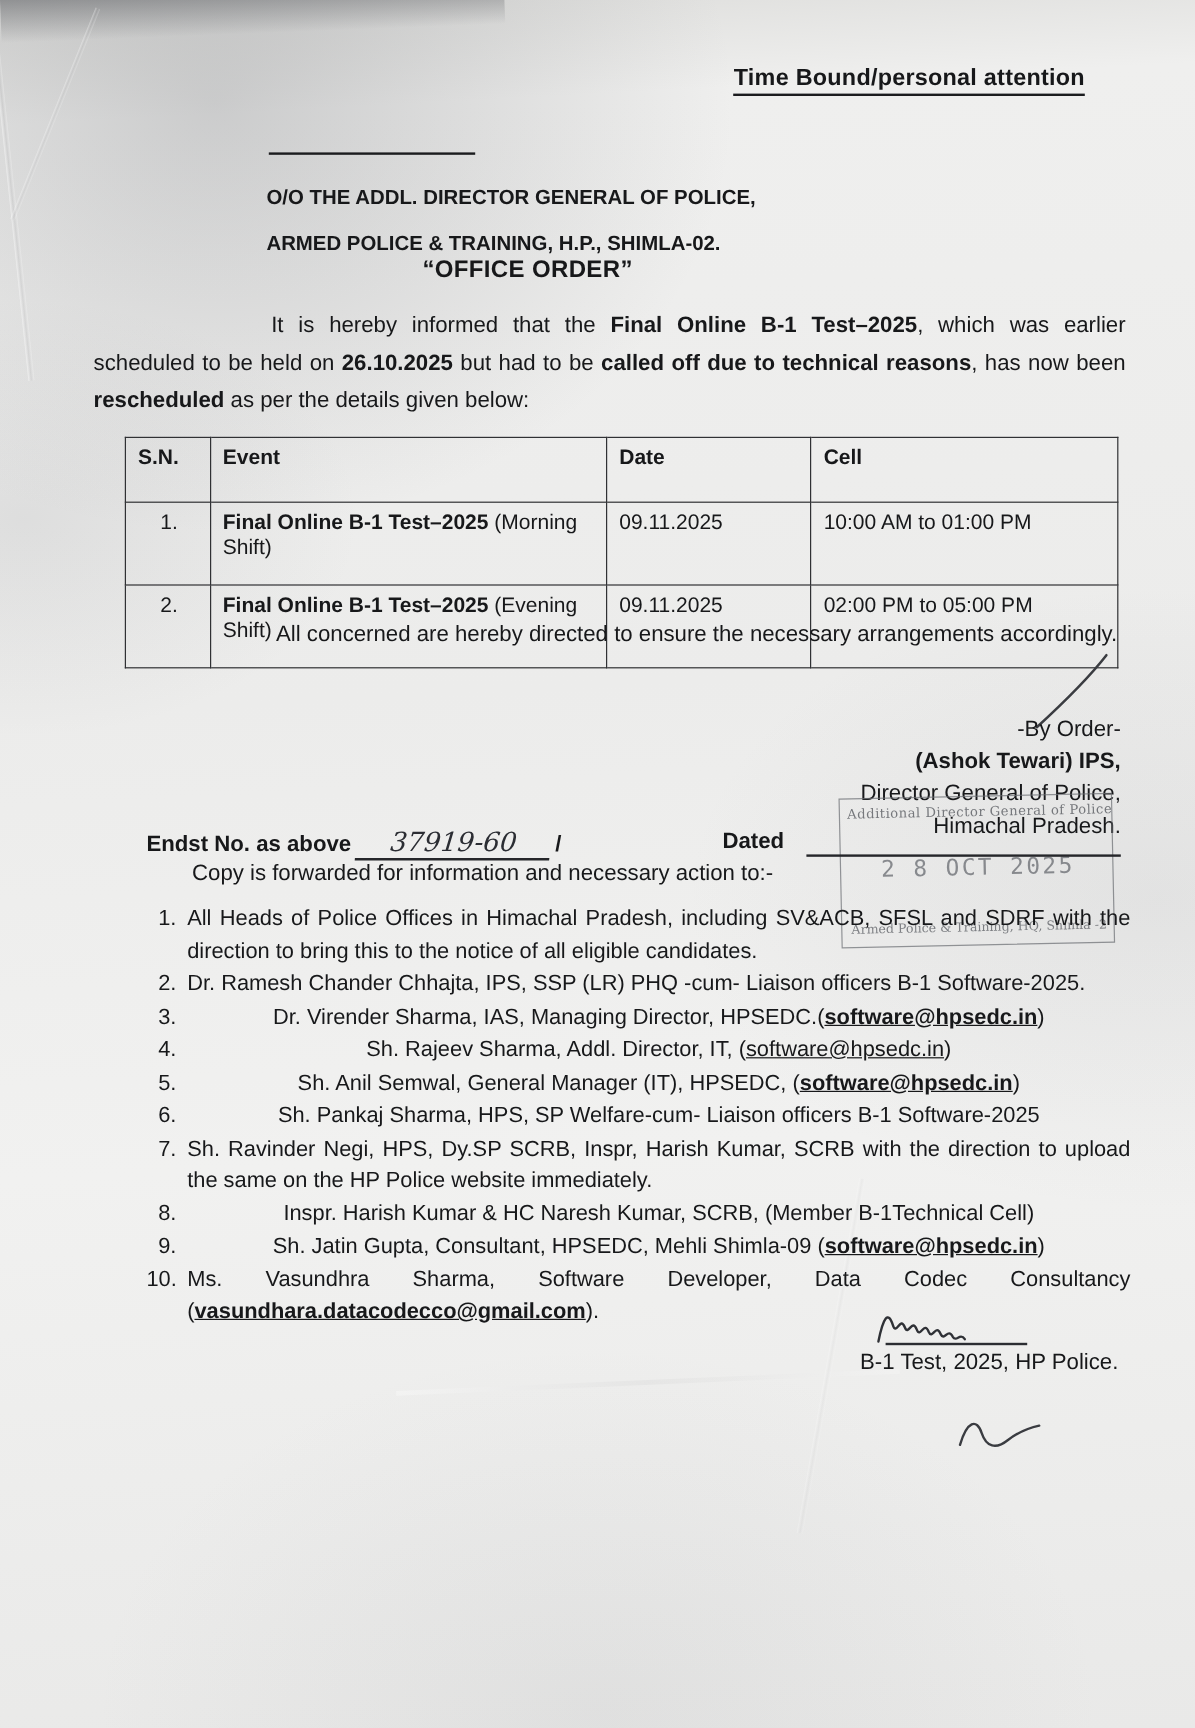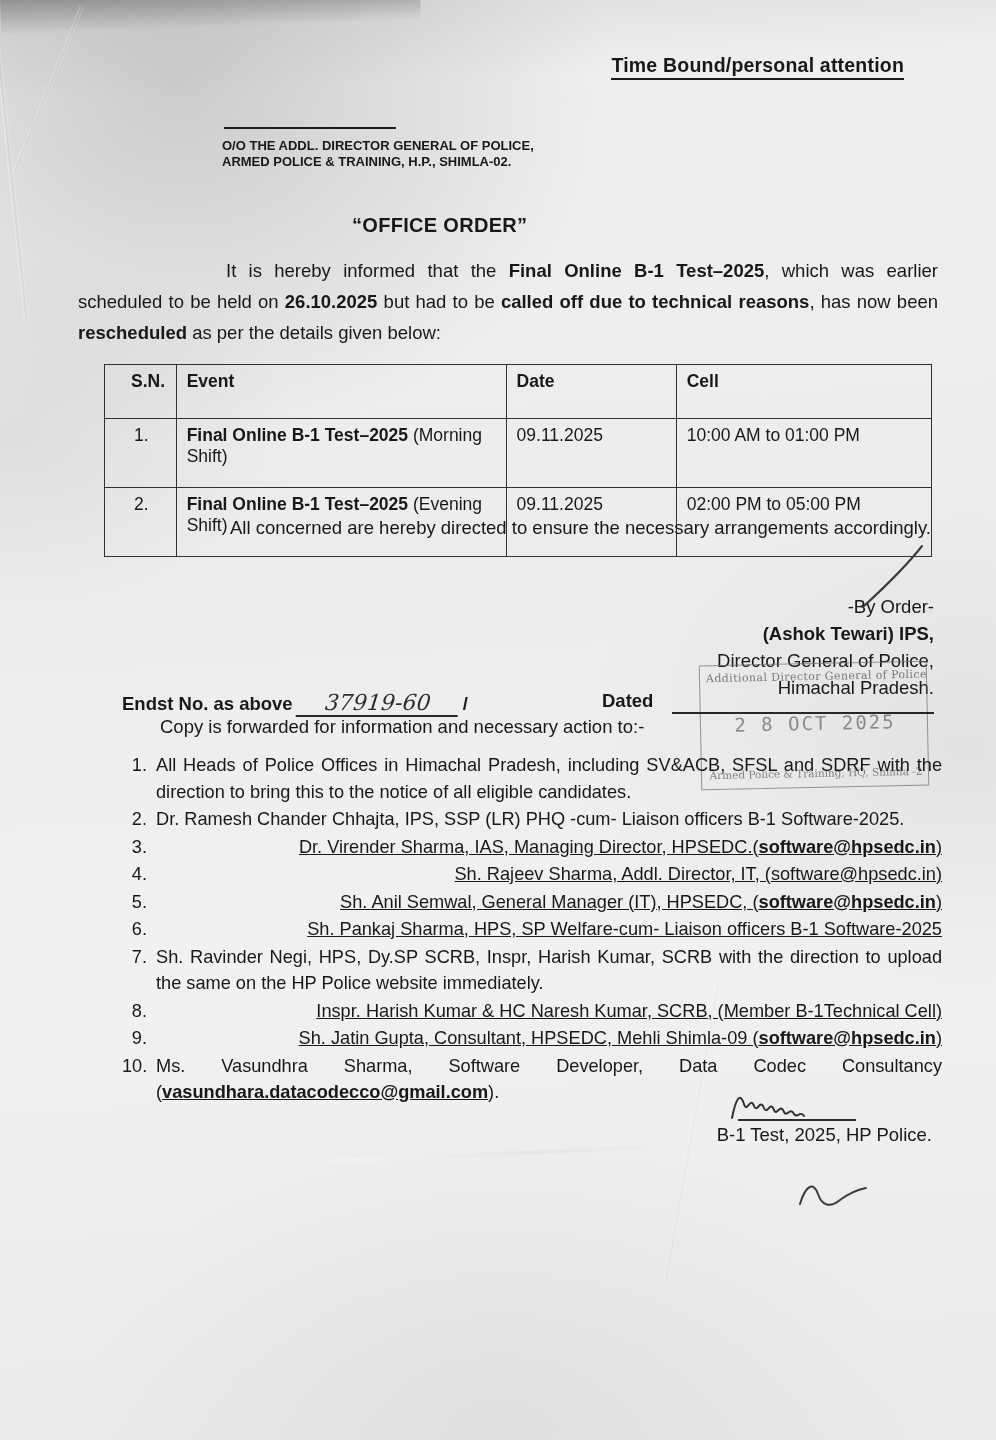"O/O THE ADDL. DIRECTOR GENERAL" .ref-line2, .ref-line3 { font-size: 13px -> 17px; margin-top: 1px -> 18px }
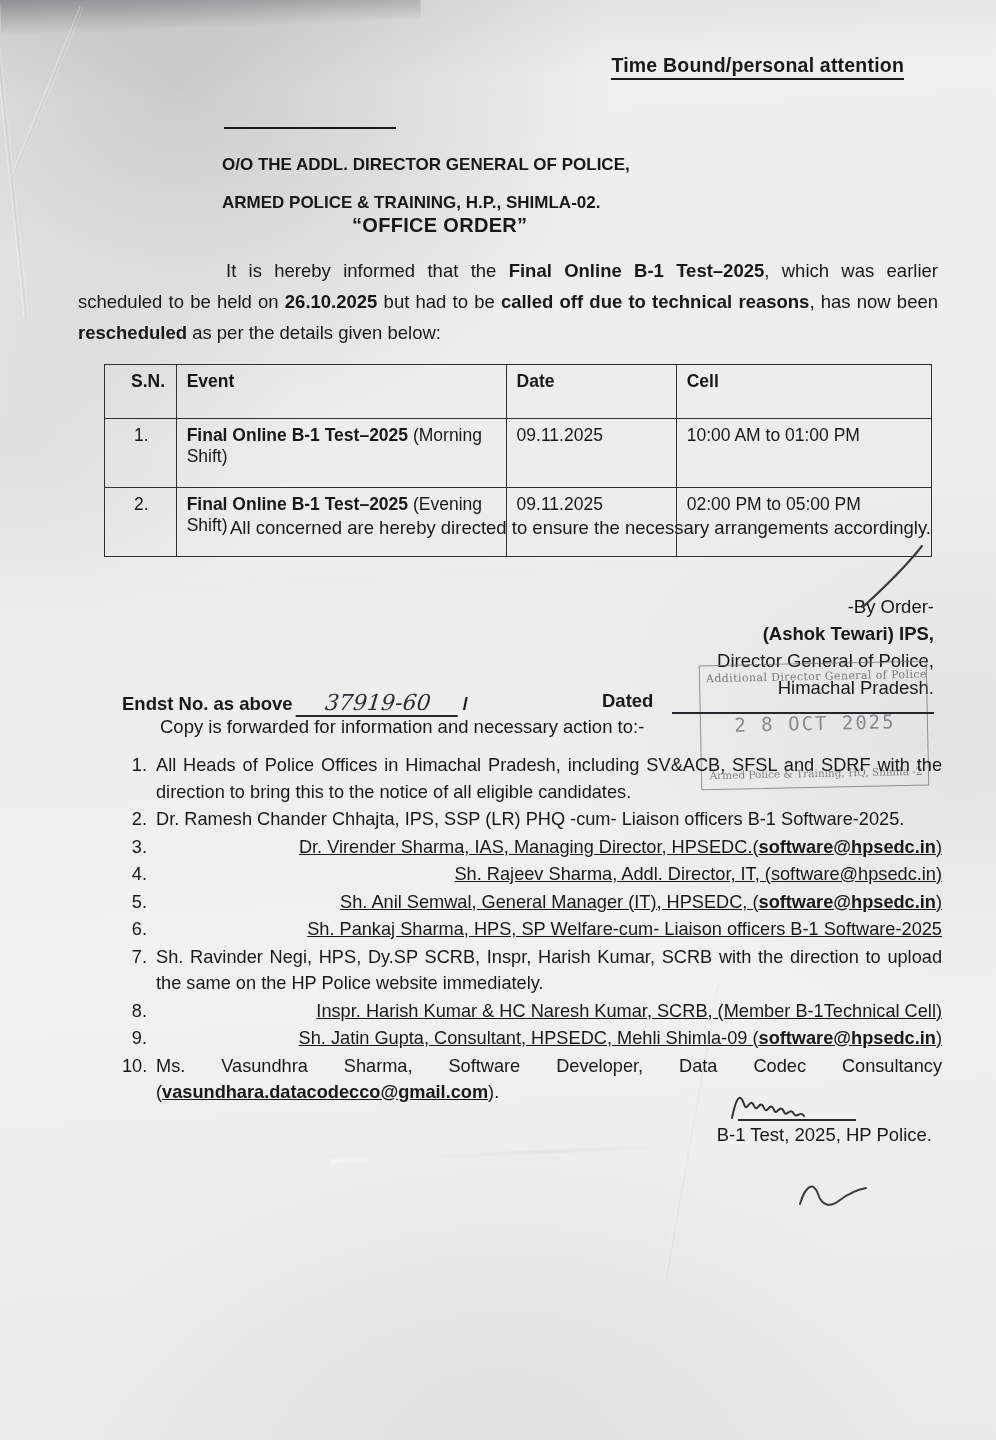"S.N." #order-table thead .c-sn { padding-left: 26px -> 10px }
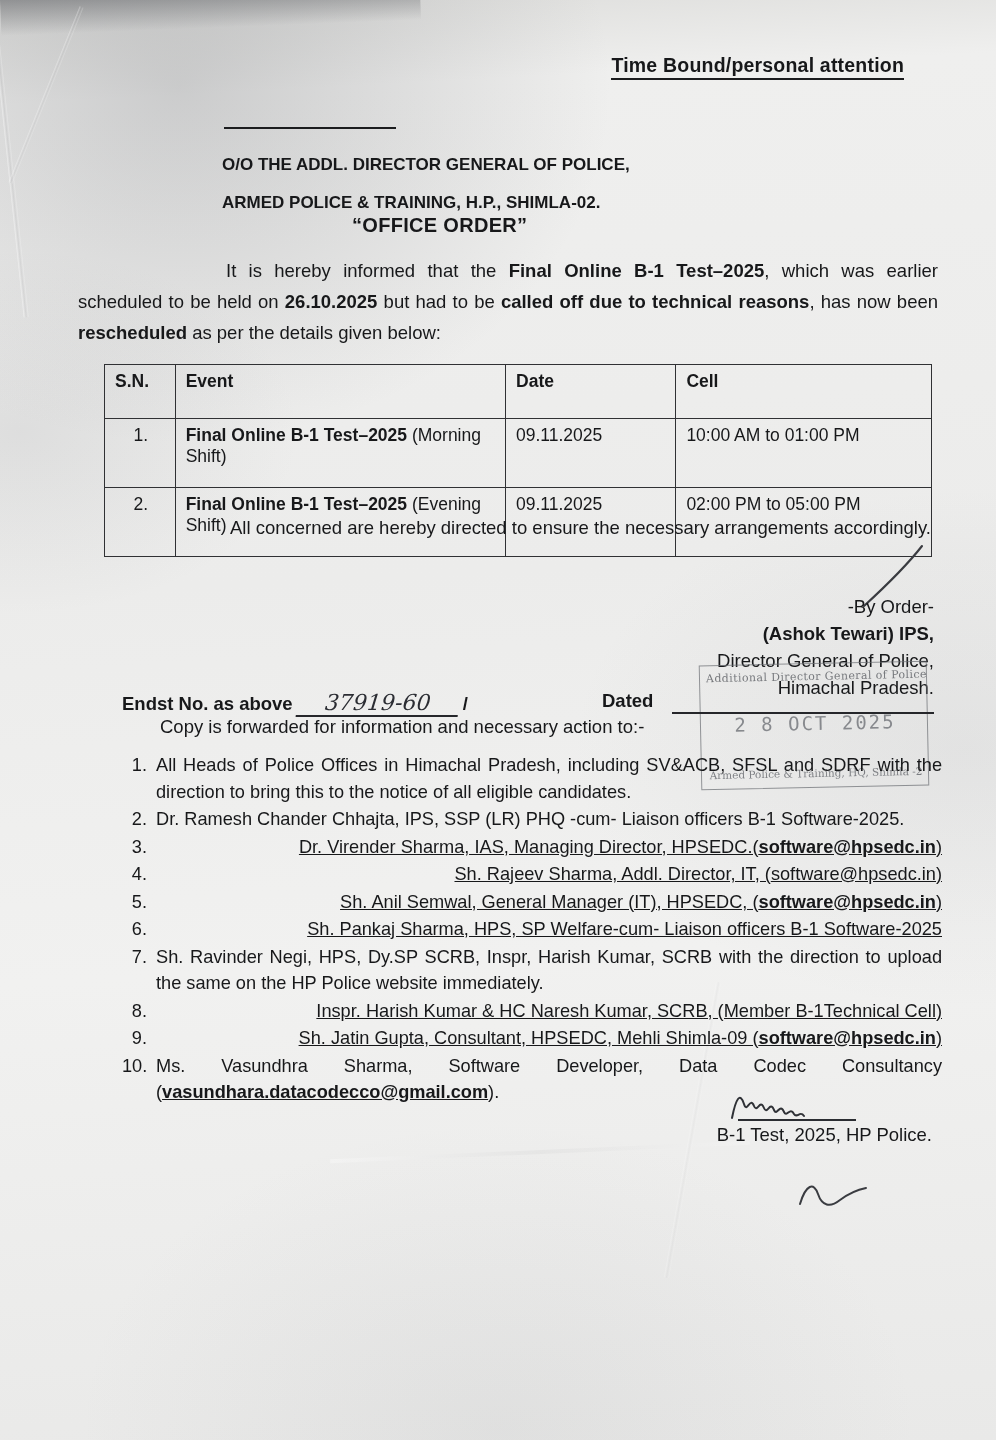"Dr. Virender Sharma, IAS, Managing" .rcp-txt.nojust { text-align: right -> center; text-decoration: underline -> none }
